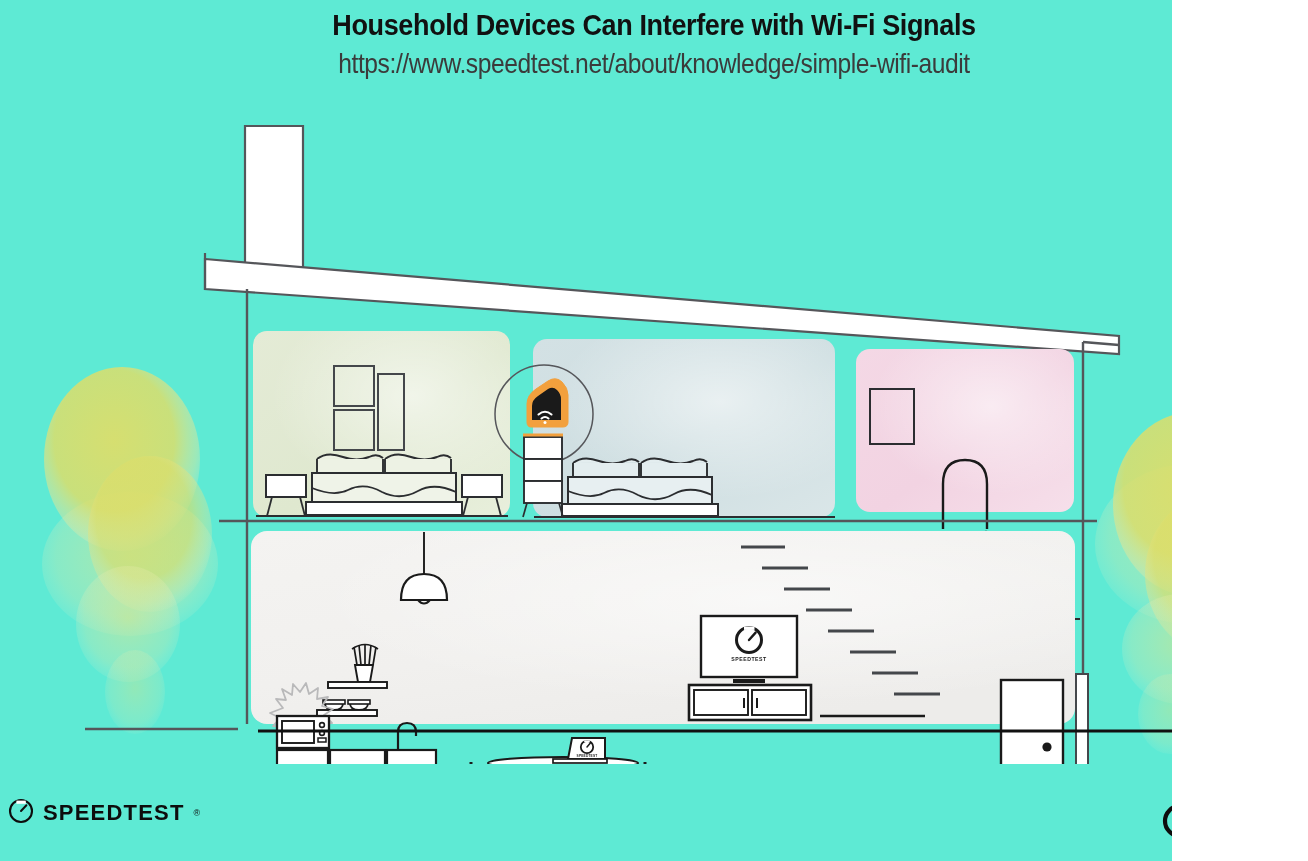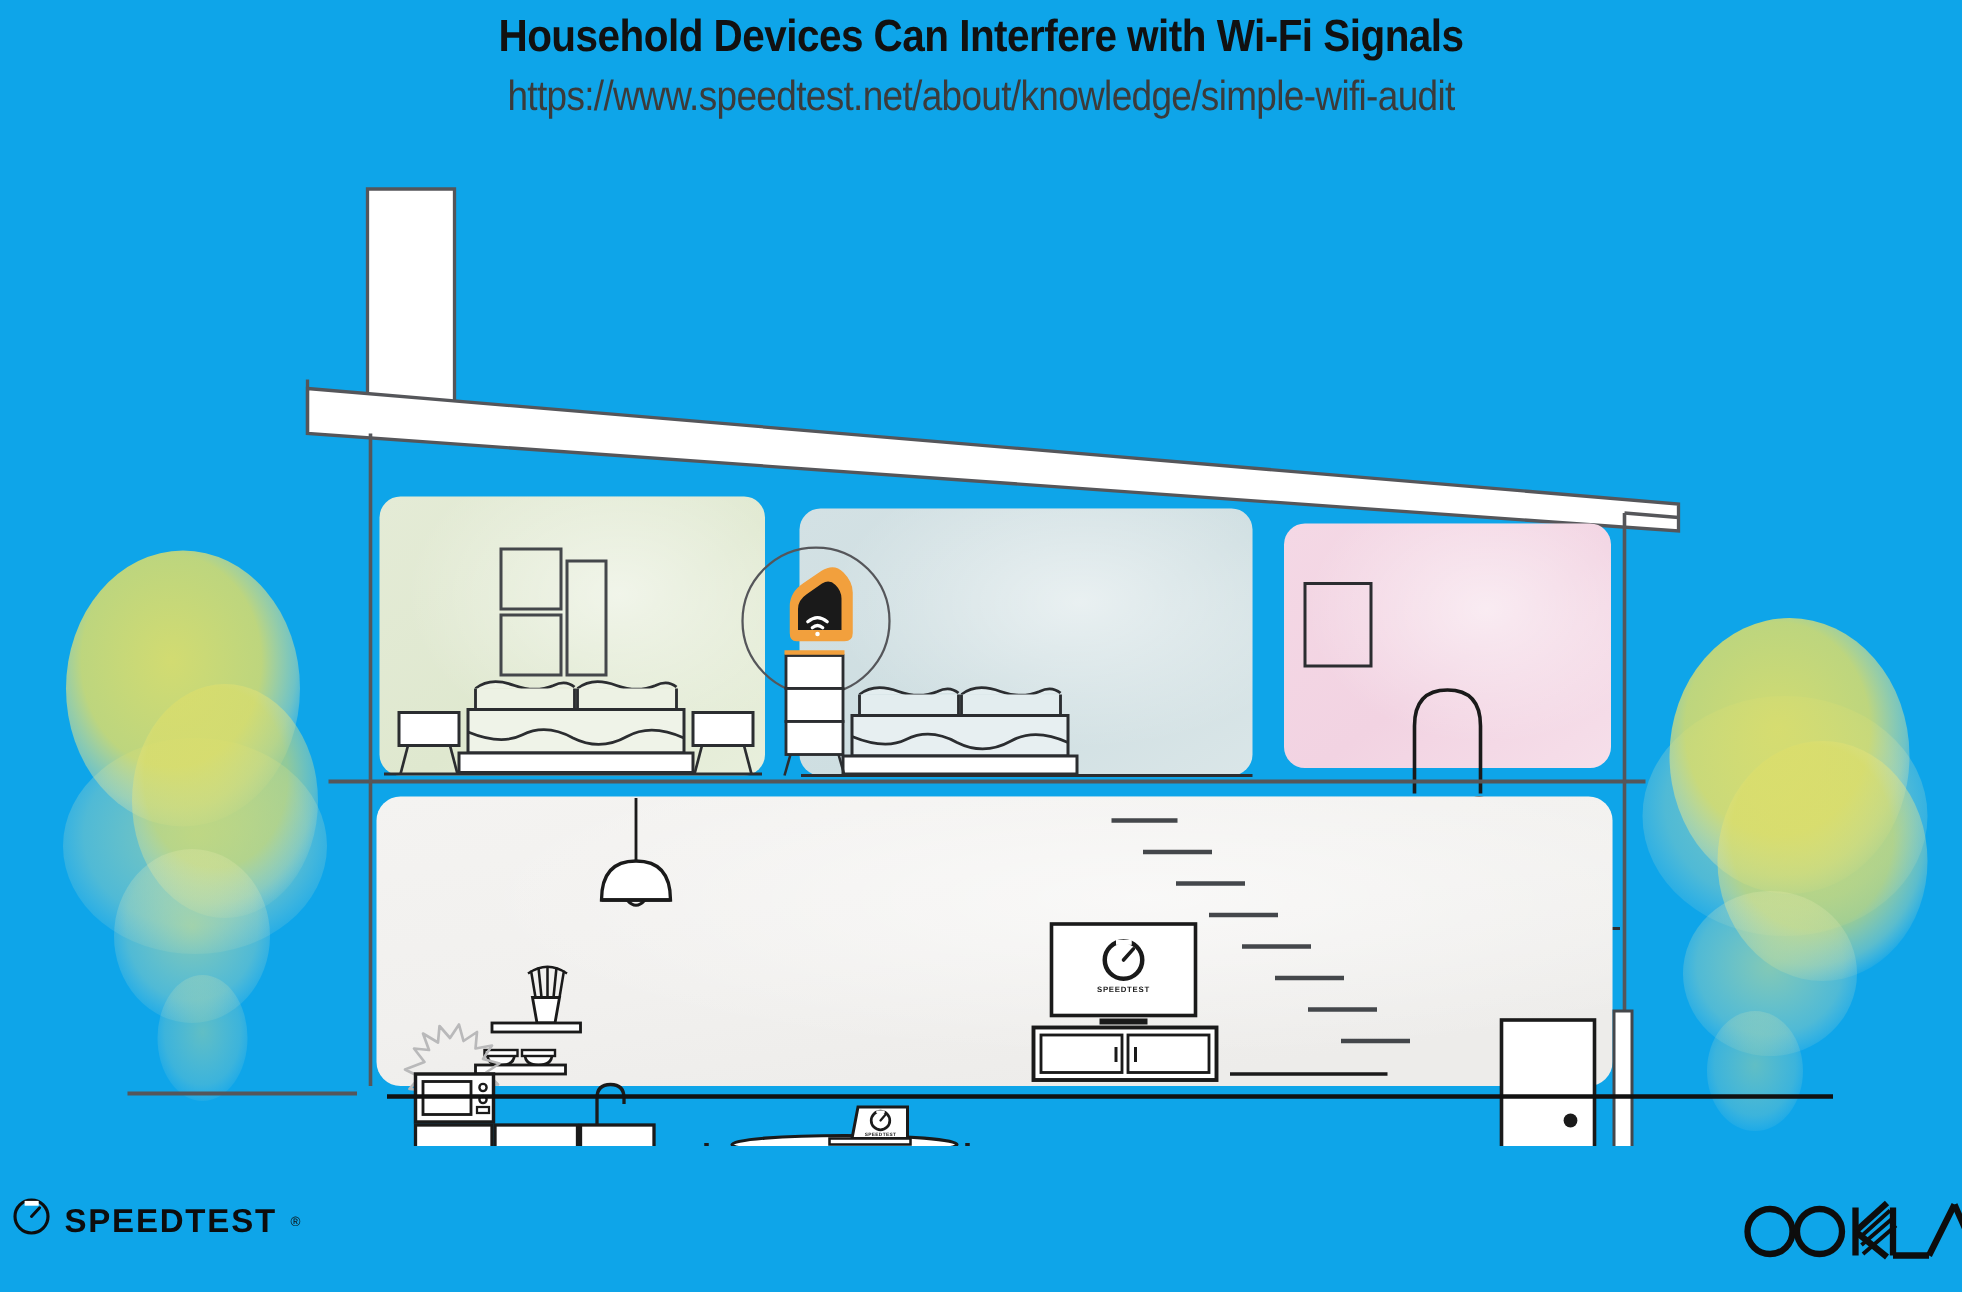"Household Devices Can Interfere with" #page { background: #0ea5e9 -> #5eead4; width: 1308px -> 1172px }
